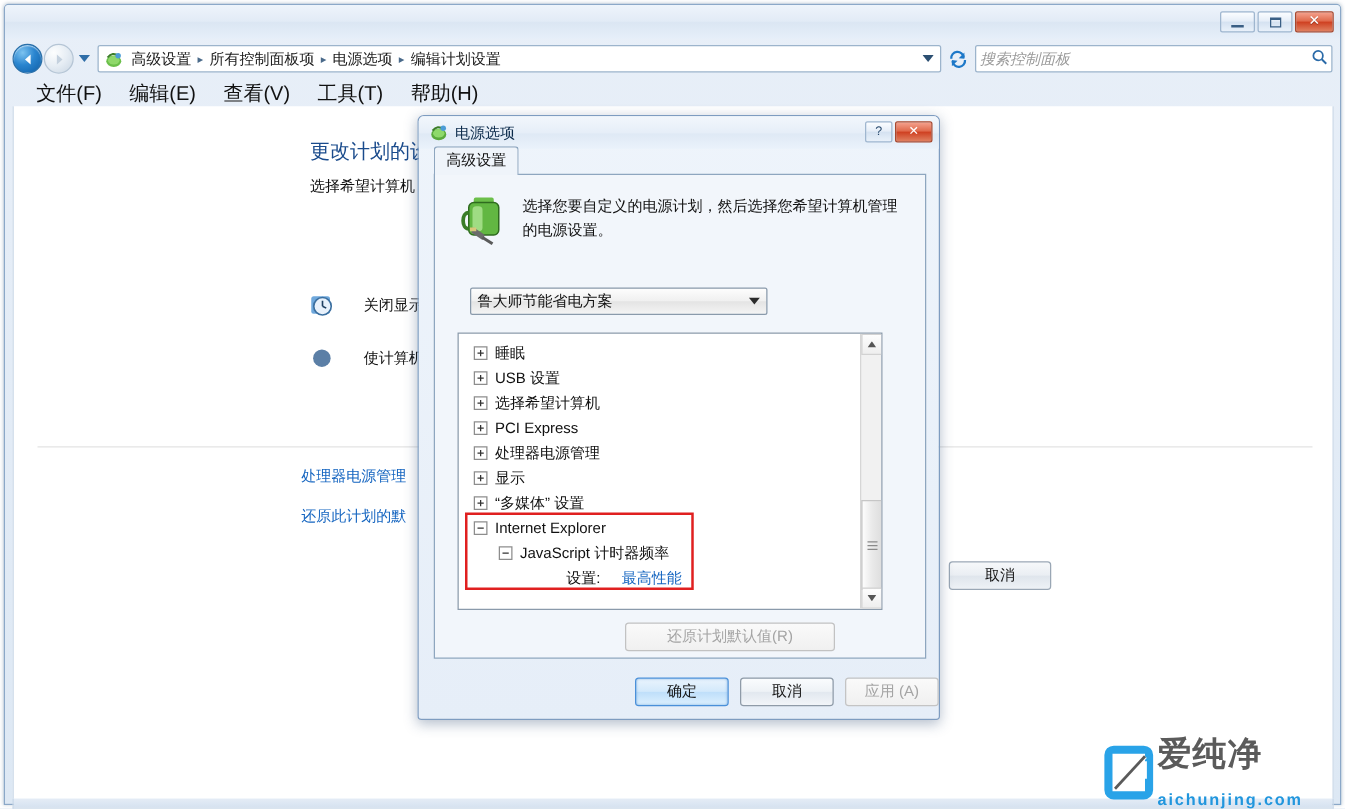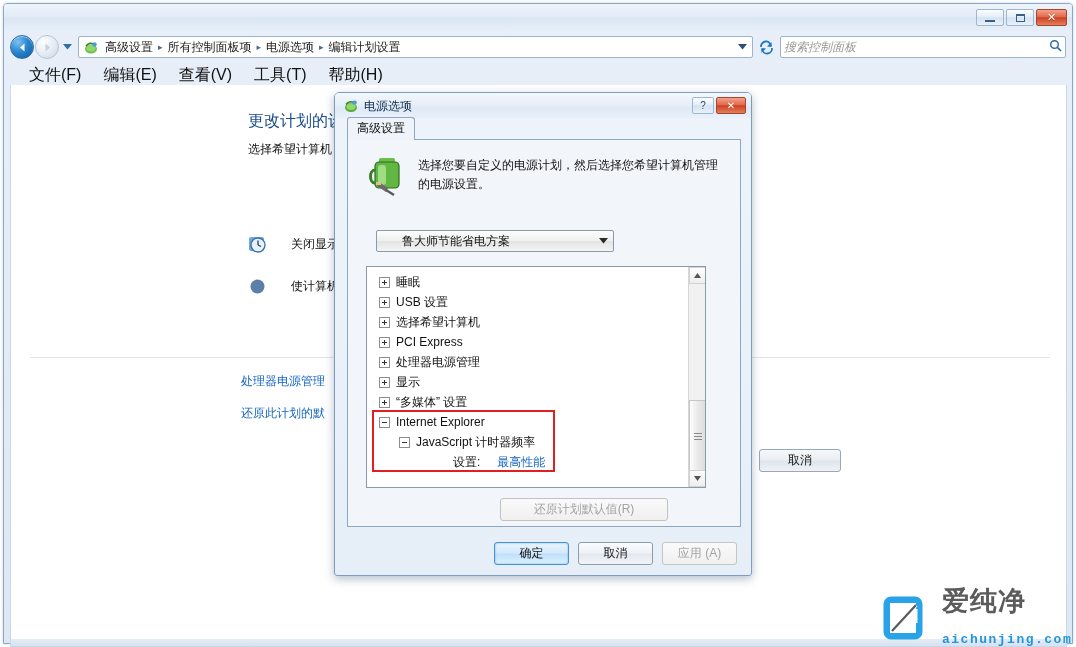"鲁大师节能省电方案" .plan-combo { padding: 0 2px 0 25px -> 0 2px 0 5px }
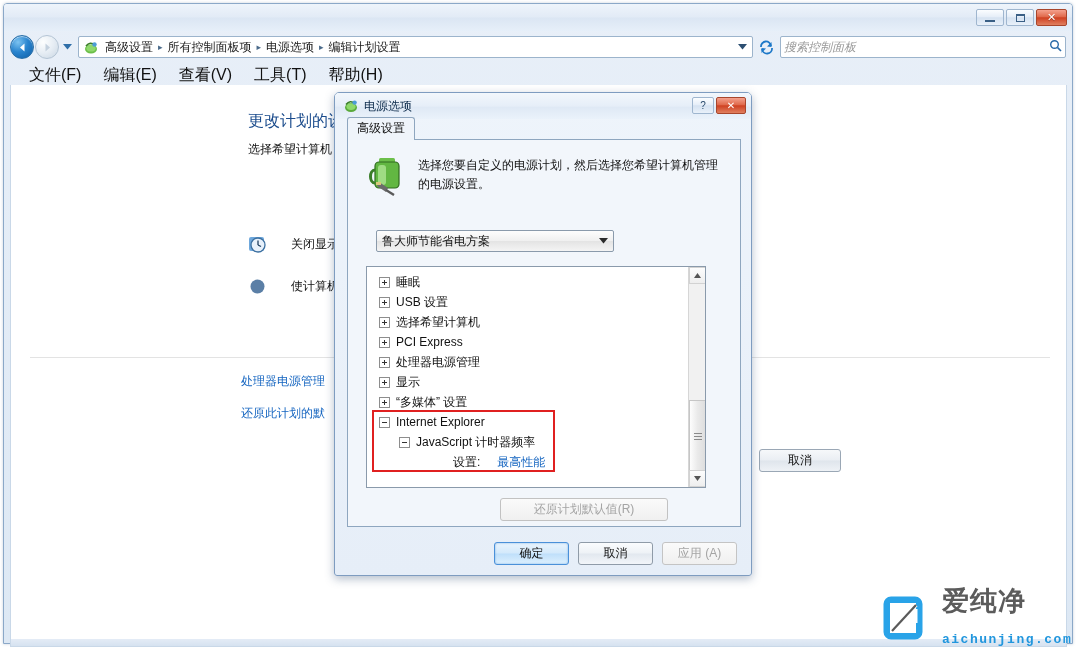"确定" .dlg-footer { padding-right: 14px -> none }
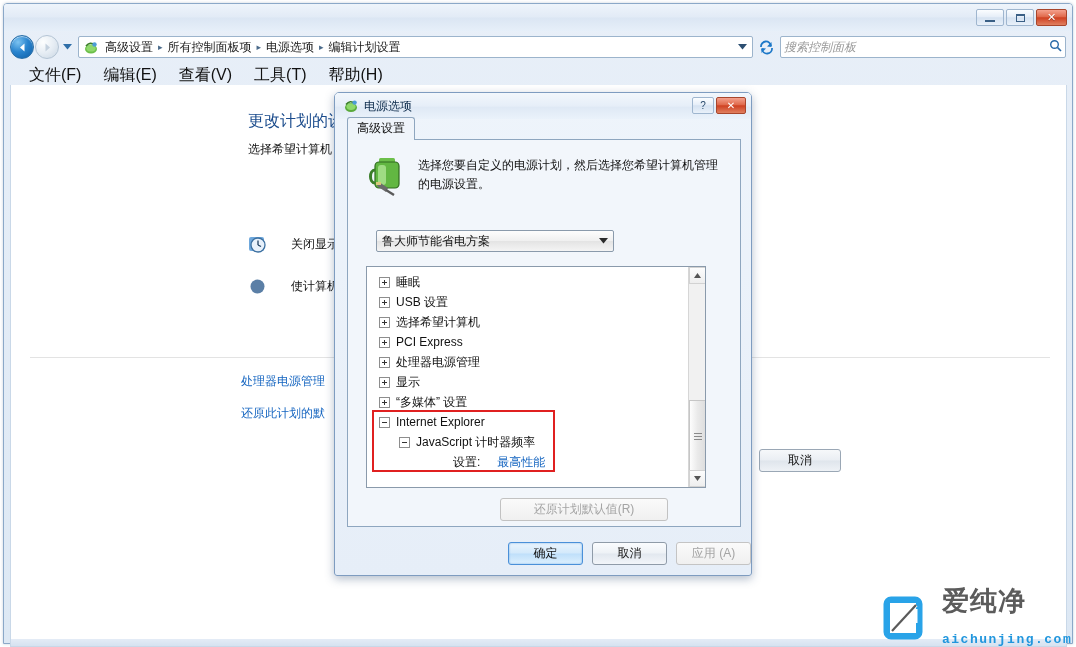"爱纯净" .watermark { font-family: Liberation Mono, monospace -> none; gap: 16px -> 0 }
